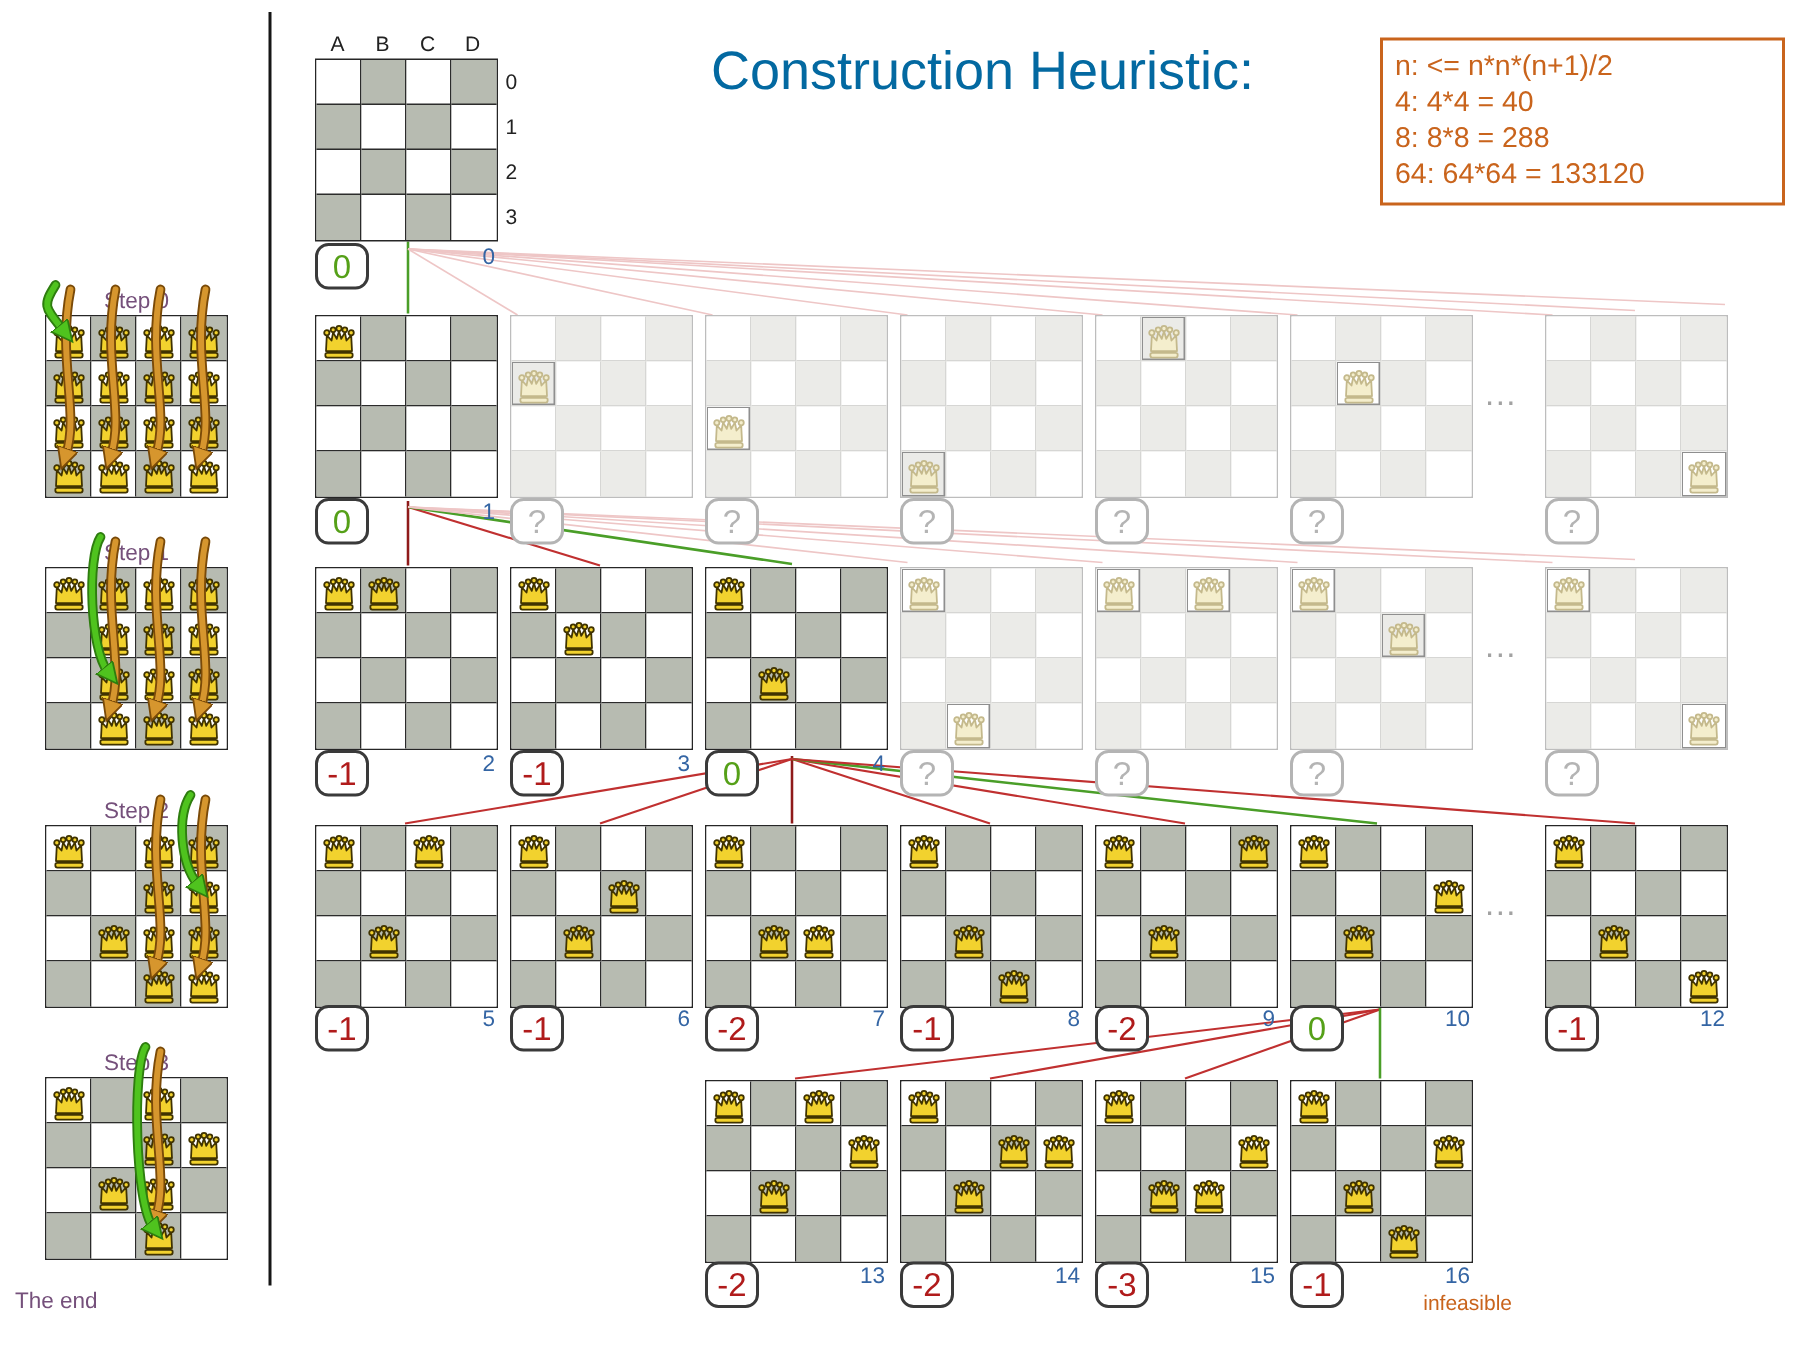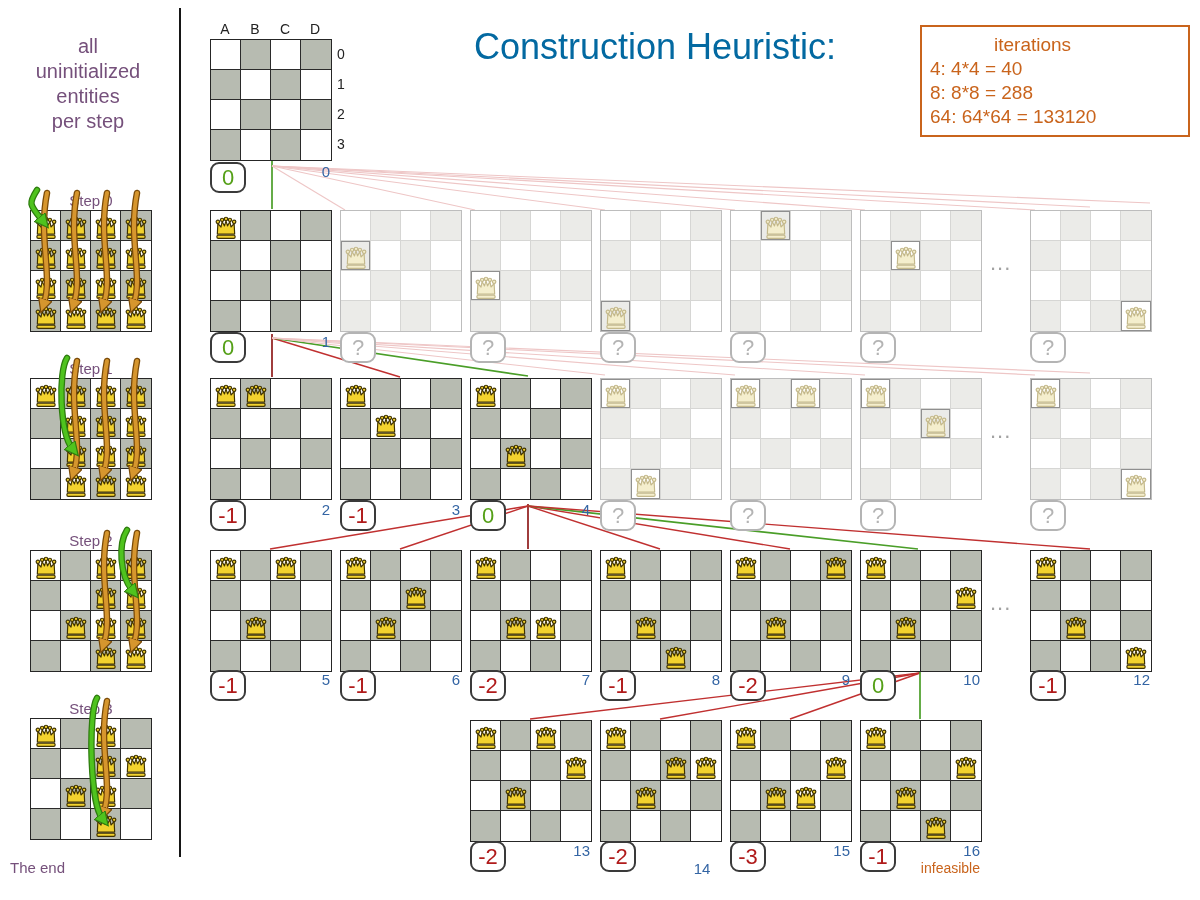"all" div.caption { html: <div> <div>all</div> <div>uninitialized</div> <div>entities</div> <div>per step</div> </div> -> none }
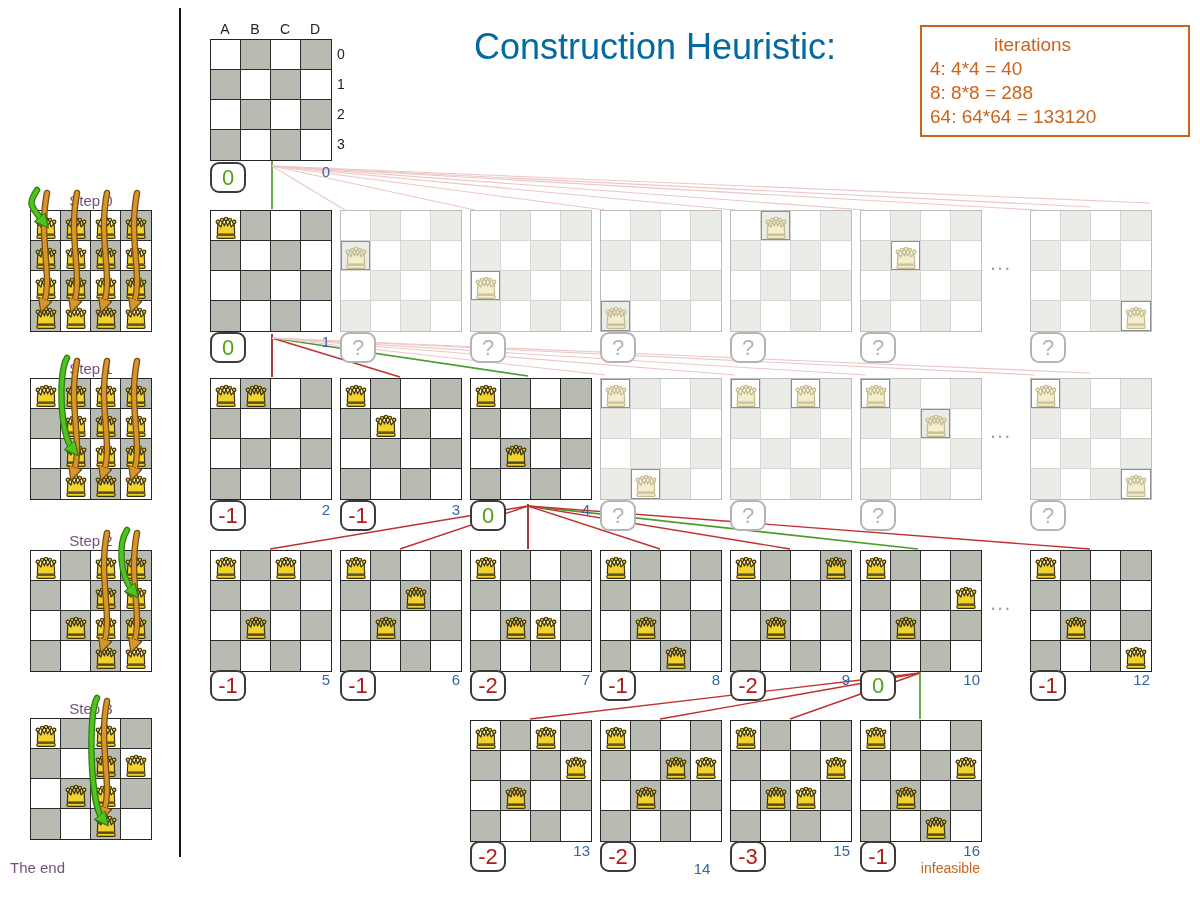"n: <= n*n*(n+1)/2" div { html: none -> <div>n: &lt;= n*n*(n+1)/2</div> }
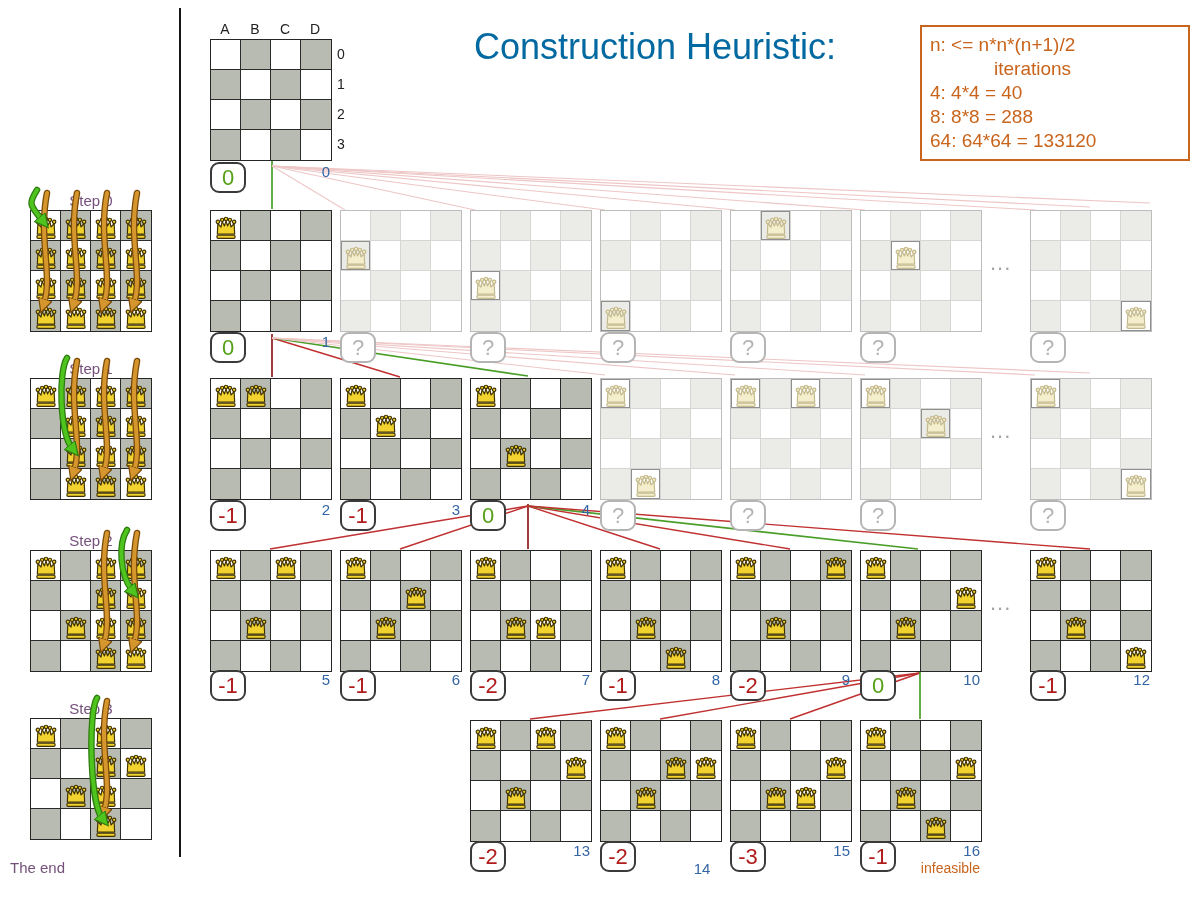"iterations" div.indent { html: <div>iterations</div> -> none }
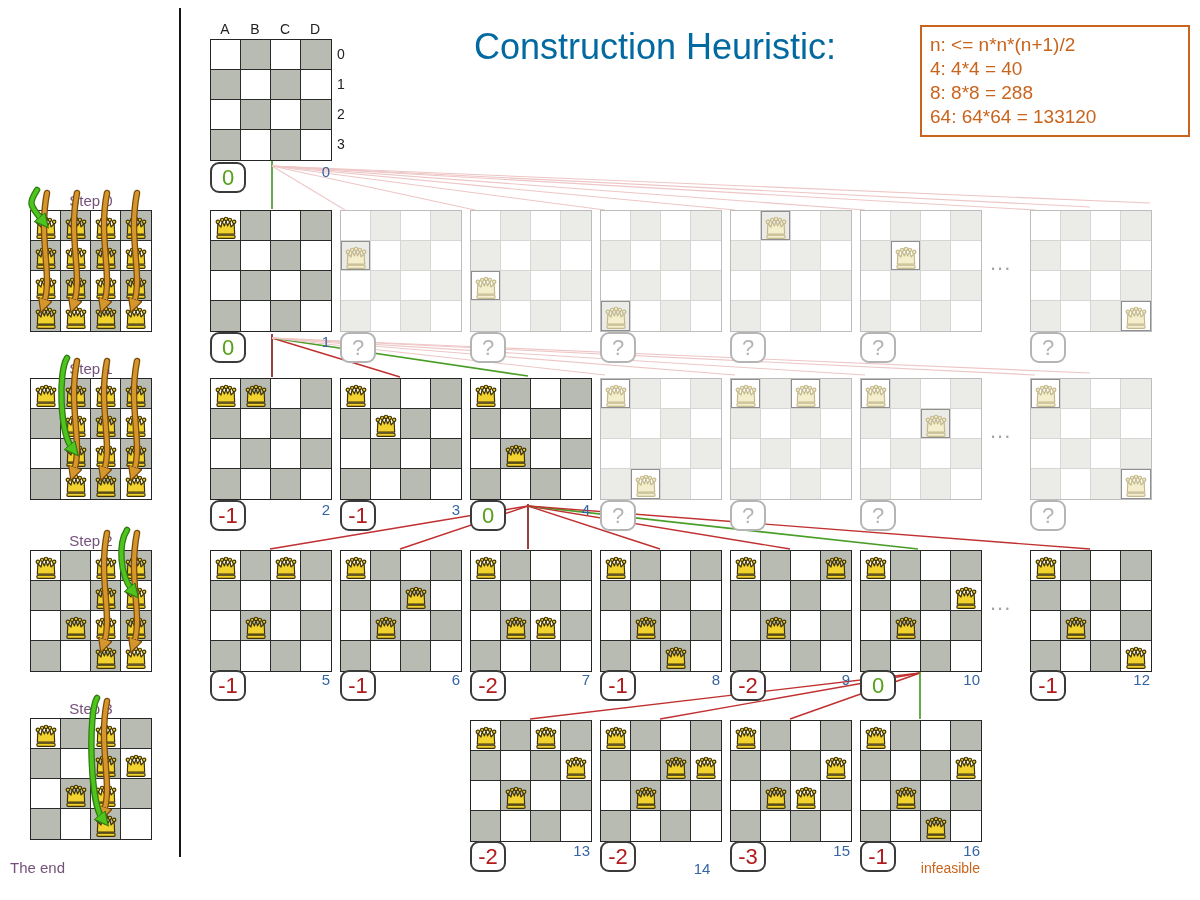"14" div.iter { text-align: center -> none; top: 860px -> 842px }
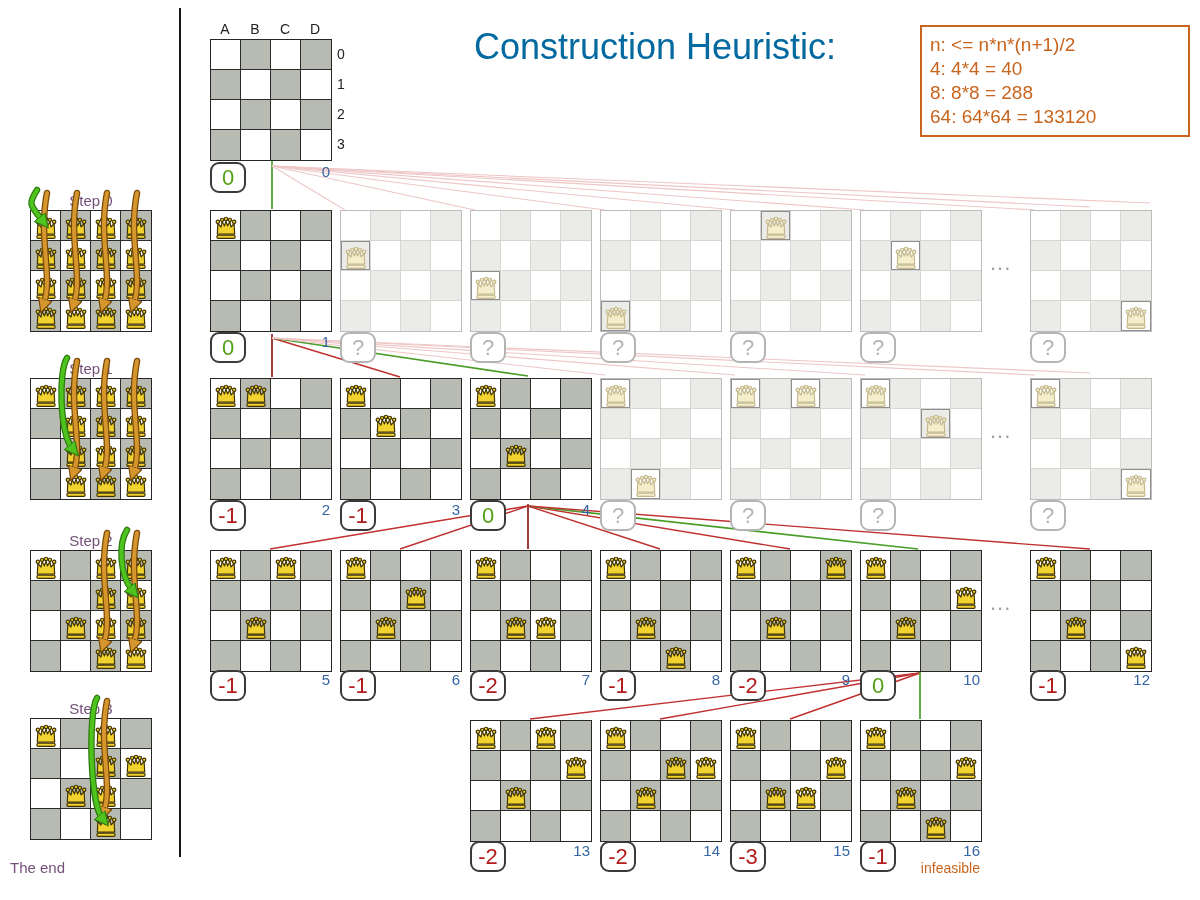"infeasible" div.note { left: 880px -> 908px }
